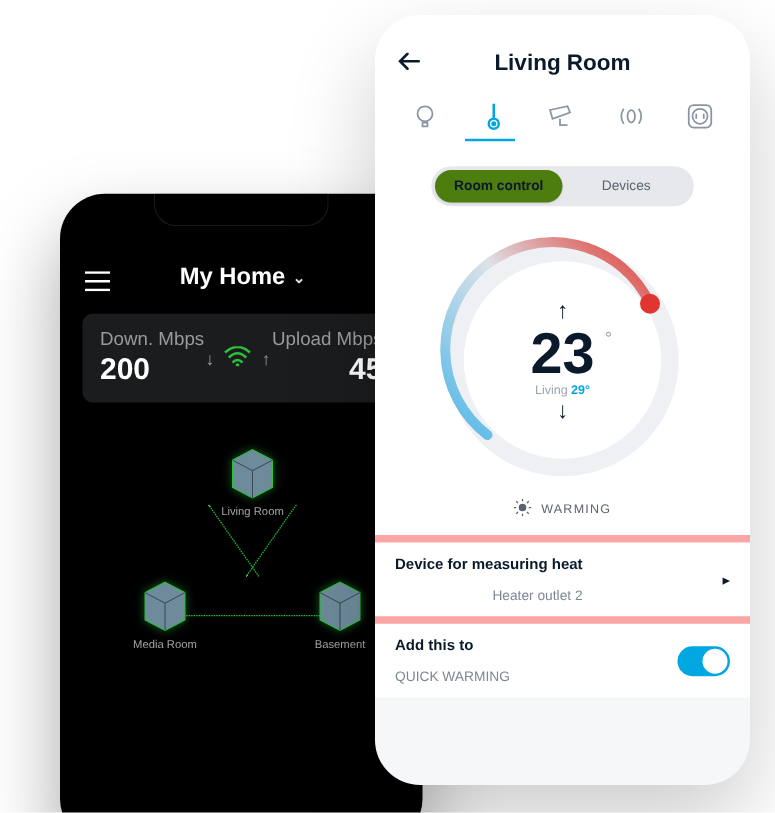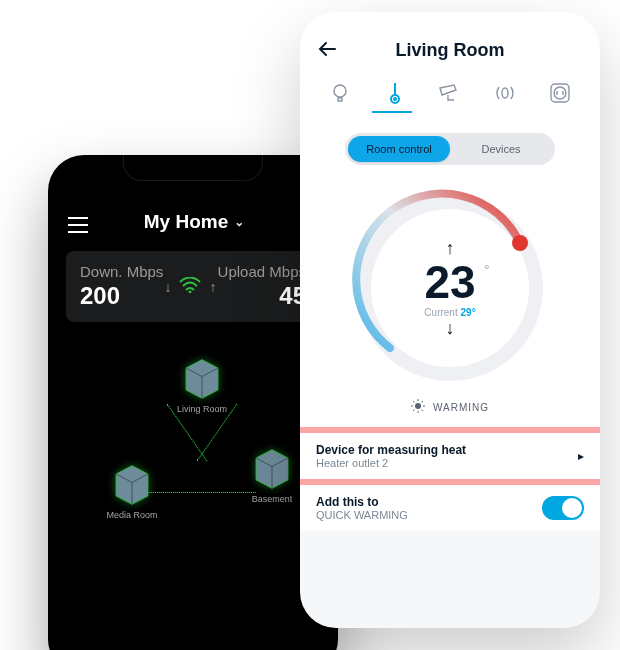"Room control" .seg button.active { background: #0ea5e9 -> #4d7c0f; font-weight: 400 -> 700 }
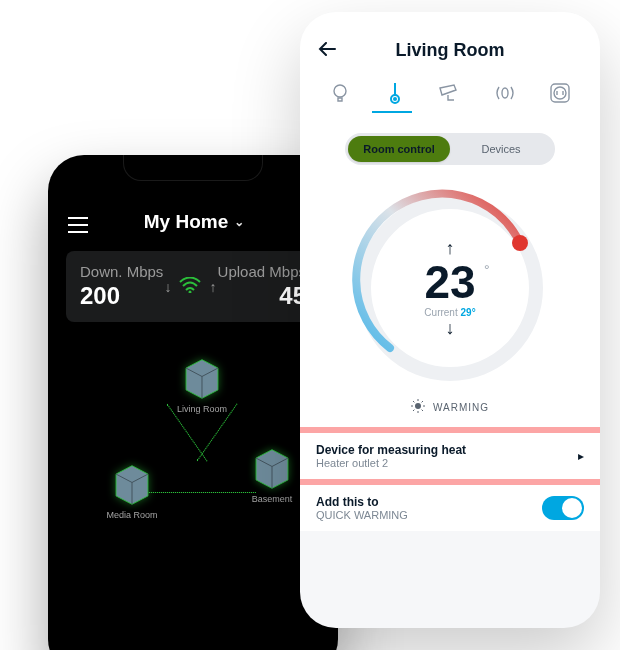"Current" span { text: Current -> Living }
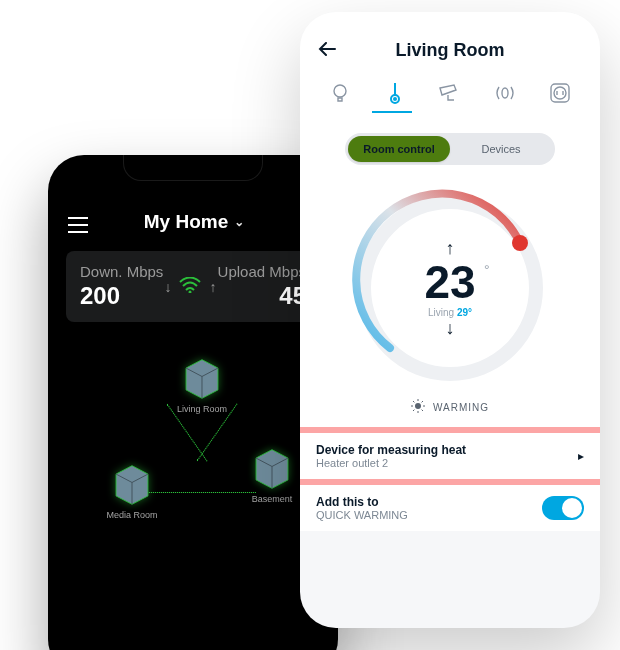"Heater outlet 2" .row .sub { margin-top: 0 -> 13px; text-align: none -> right }
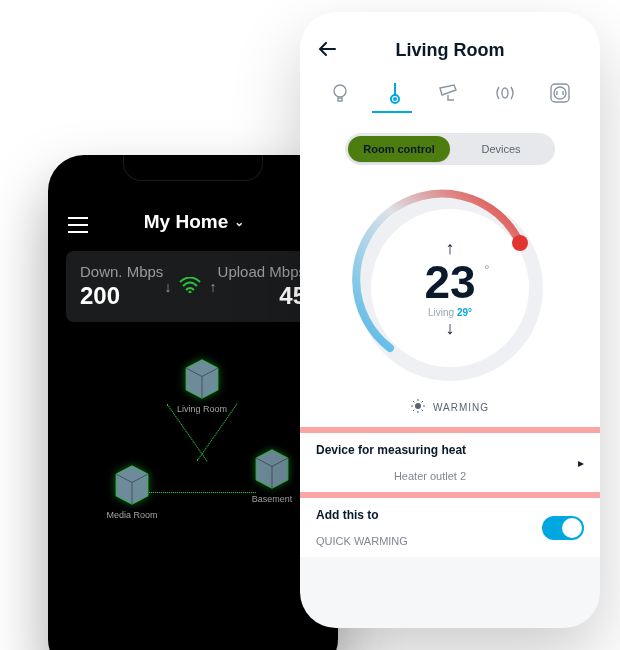"Basement" div.cube { top: 96px -> 112px }
